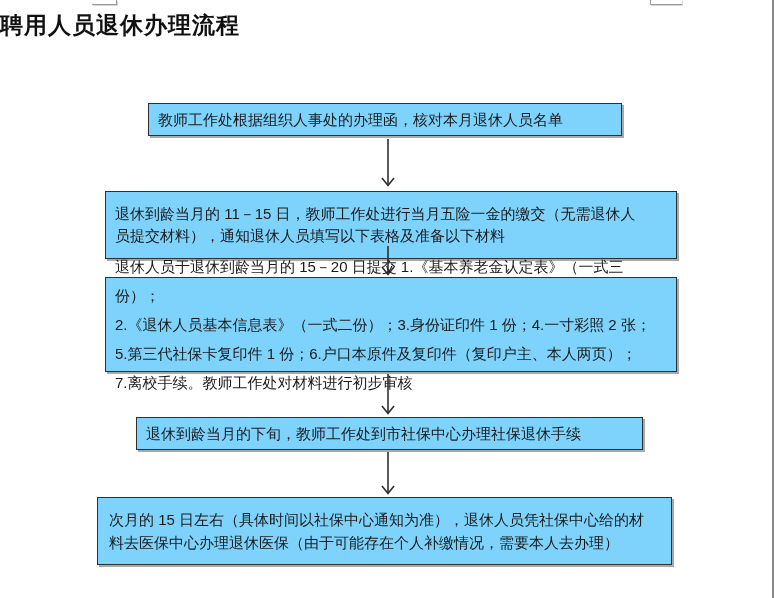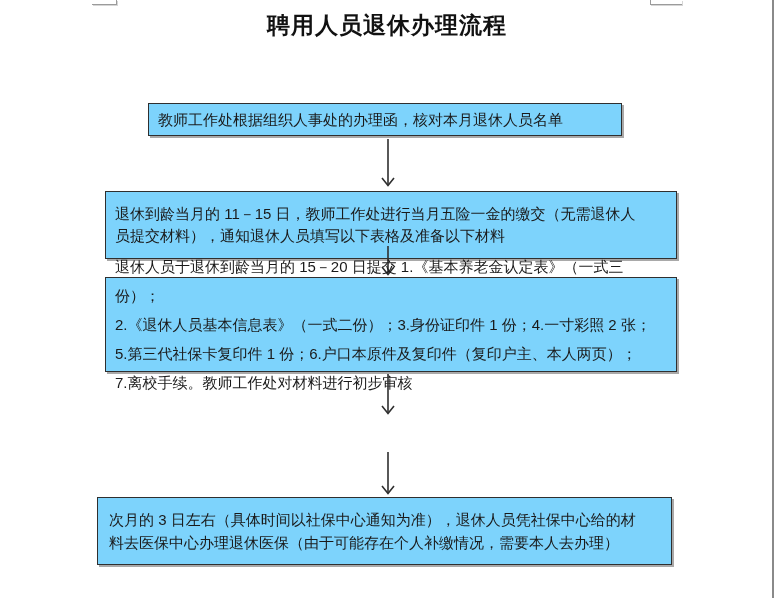"聘用人员退休办理流程" .title { text-align: center -> left }
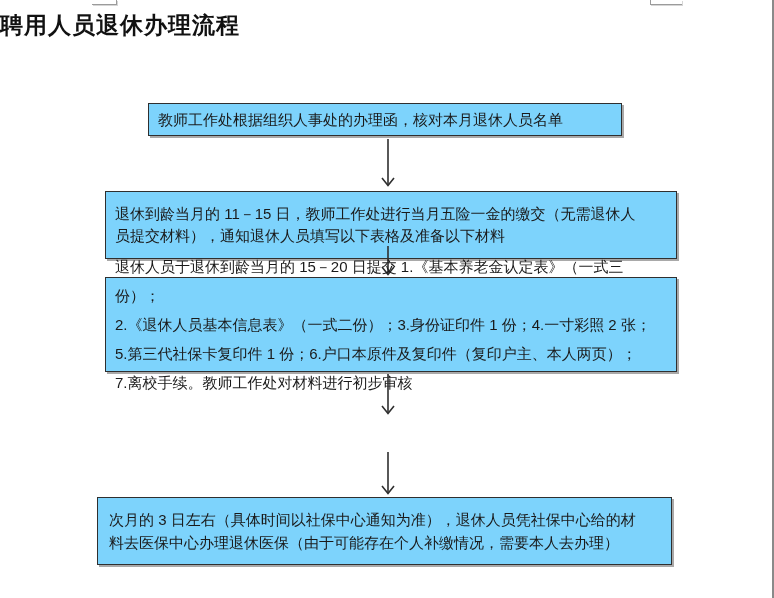"退休到龄当月的下旬，教师工作处到市社保中心办理社保退休手续" div.flow-box { html: none -> <div> <div>退休到龄当月的下旬，教师工作处到市社保中心办理社保退休手续</div> </div> }
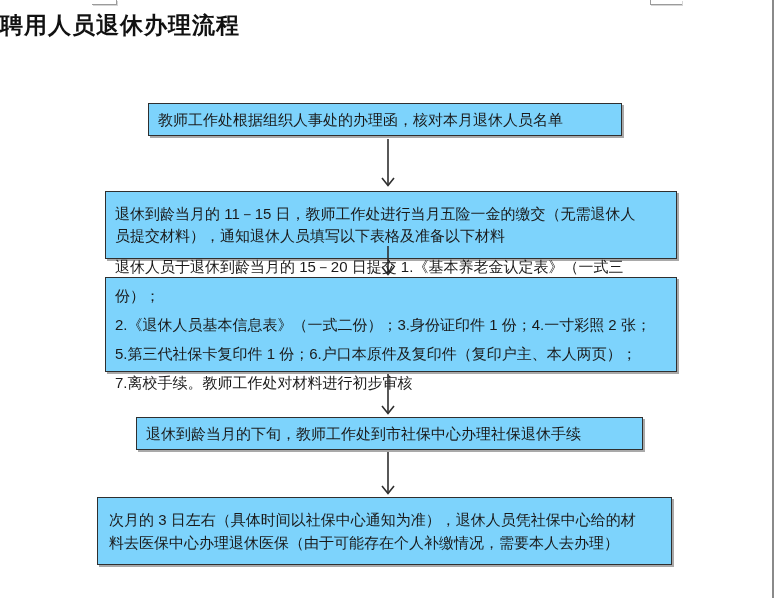"次月的 3 日左右（具体时间以社保中心通知为准），退休人员凭社保中心给的材" div.flow-text { text: 3 -> 15 }
